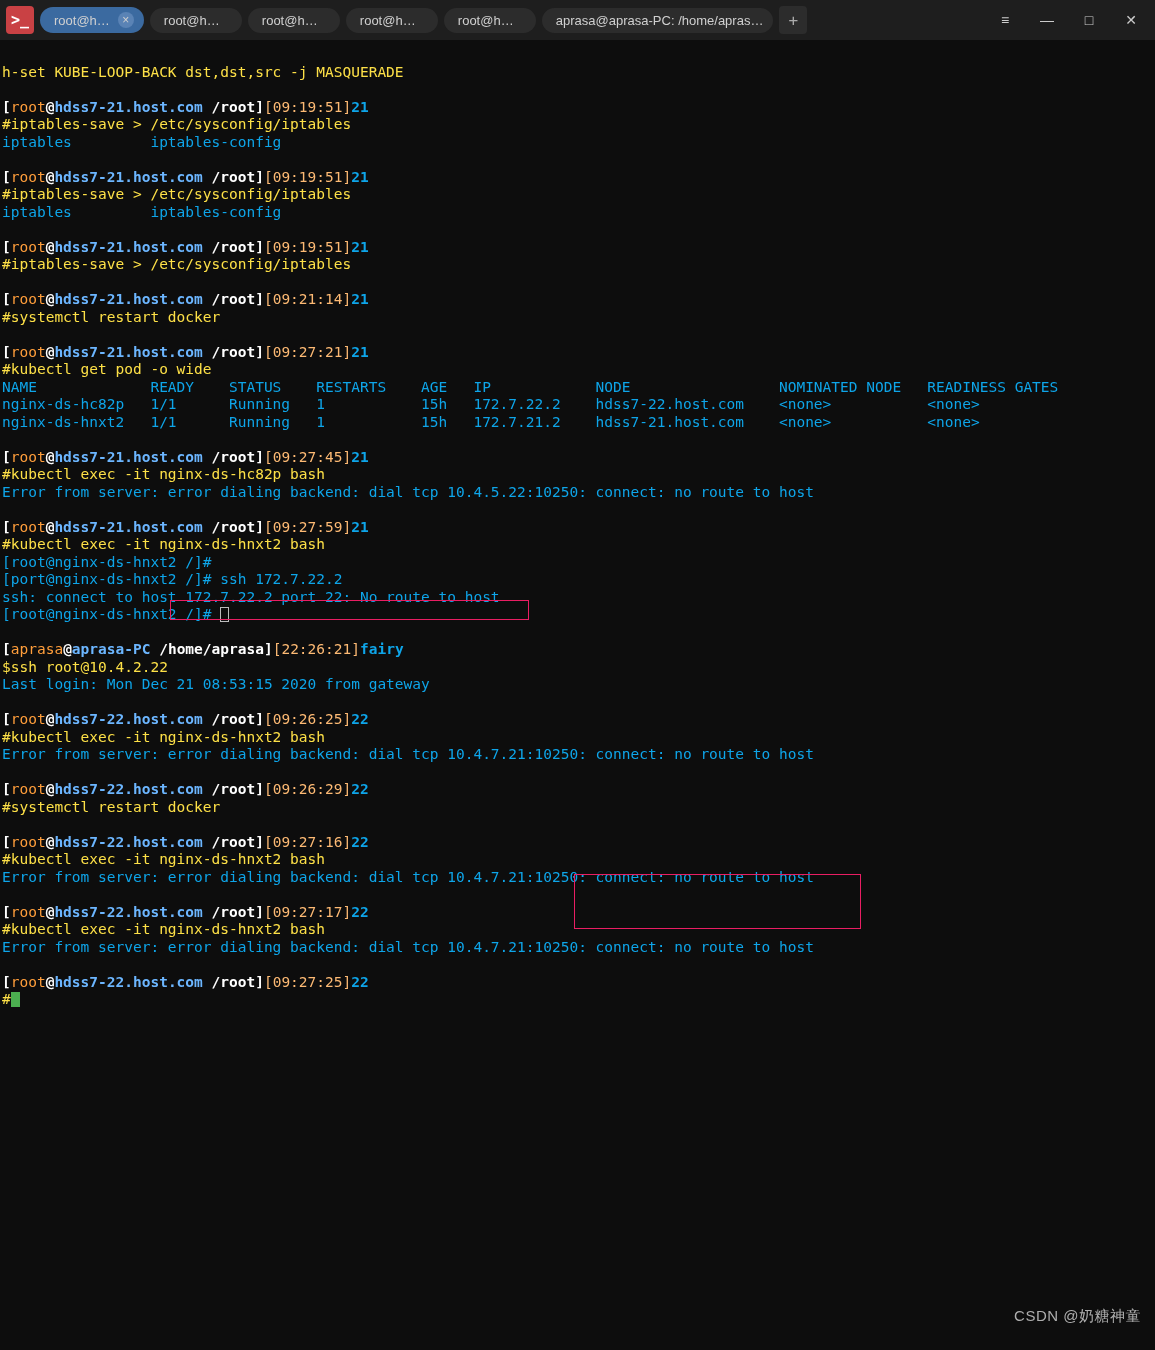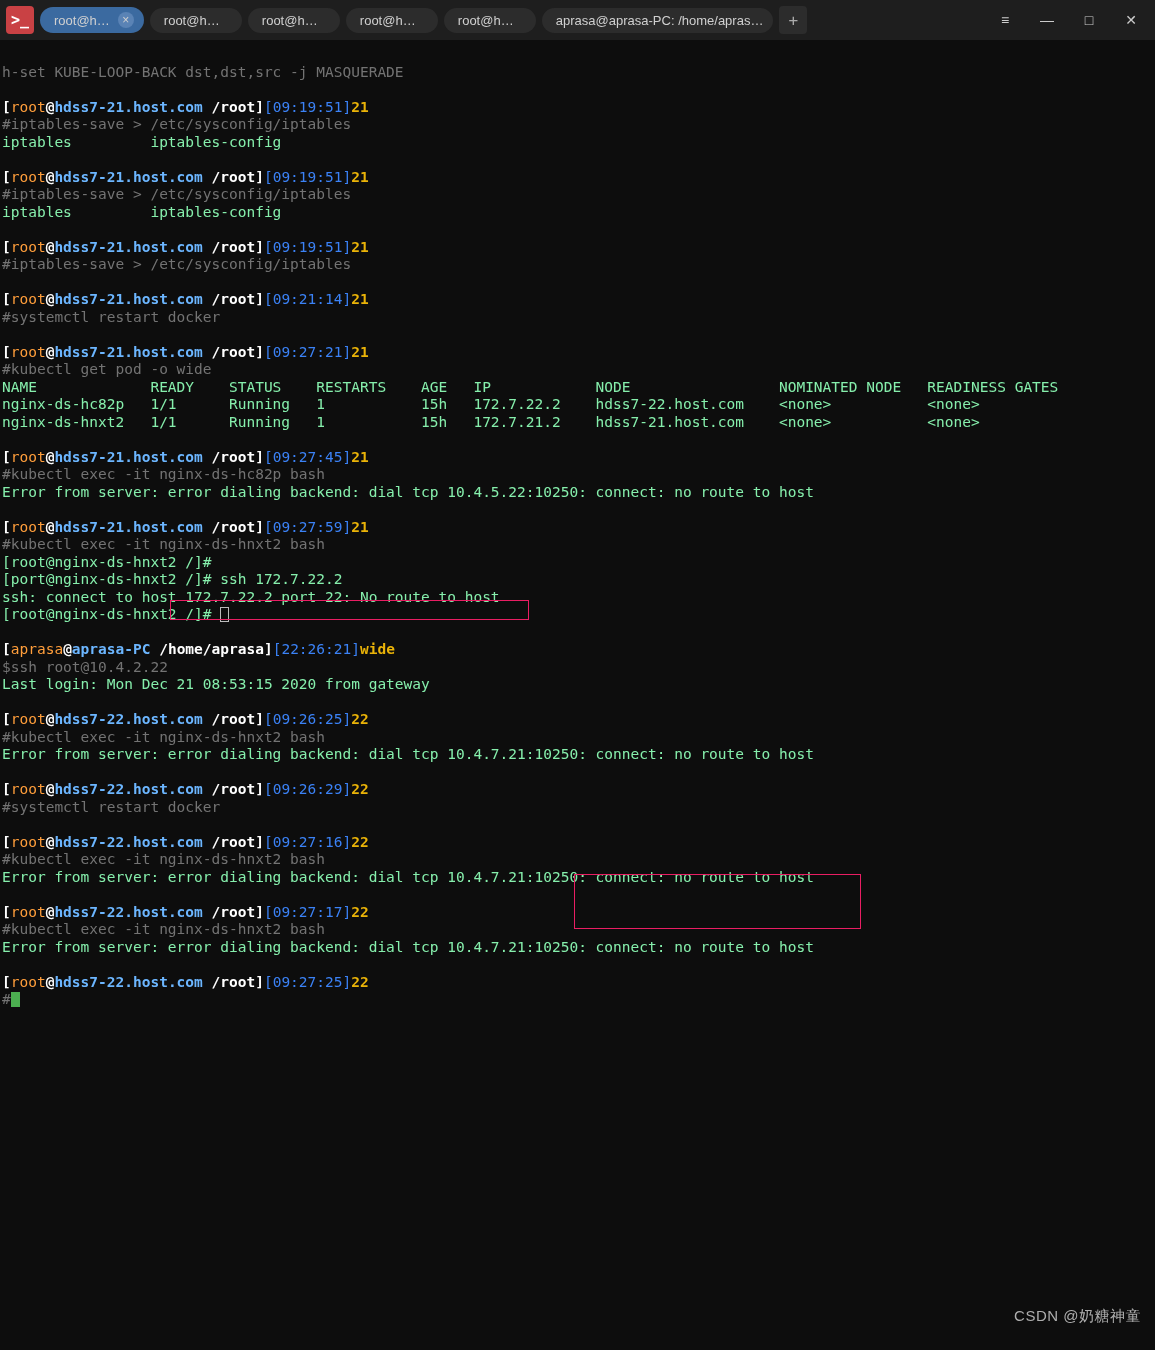"h-set KUBE-LOOP-BACK dst,dst,src -j" .g { color: #737373 -> #fde047 }
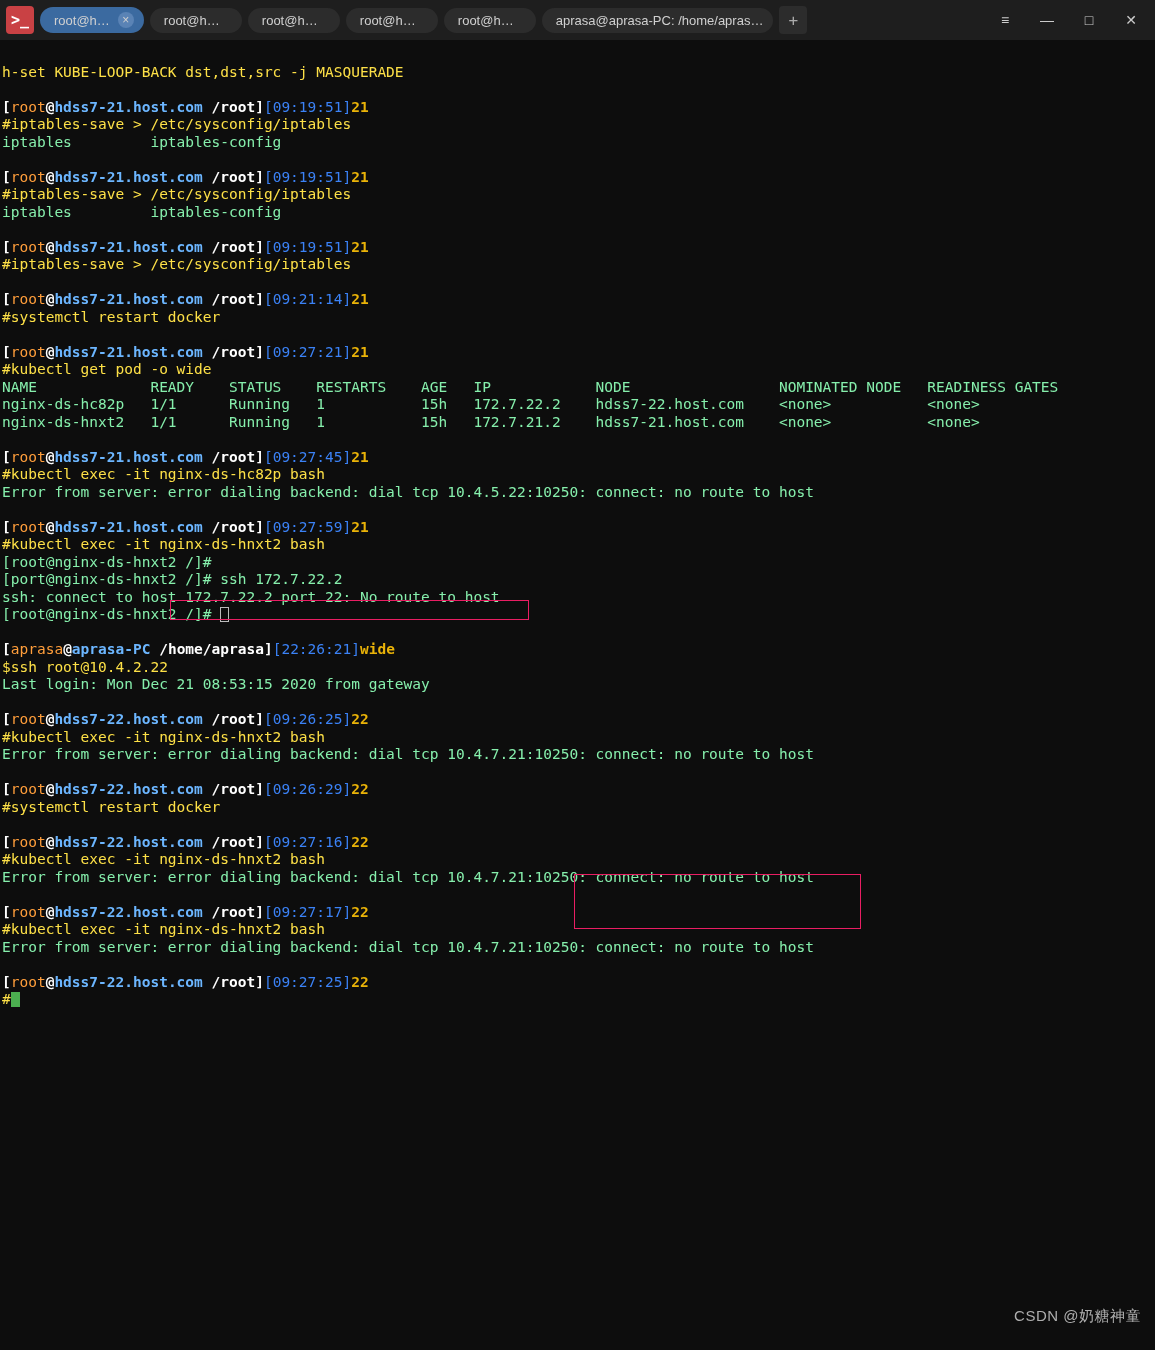"[09:19:51]" .cy { color: #3b82f6 -> #fdba74 }
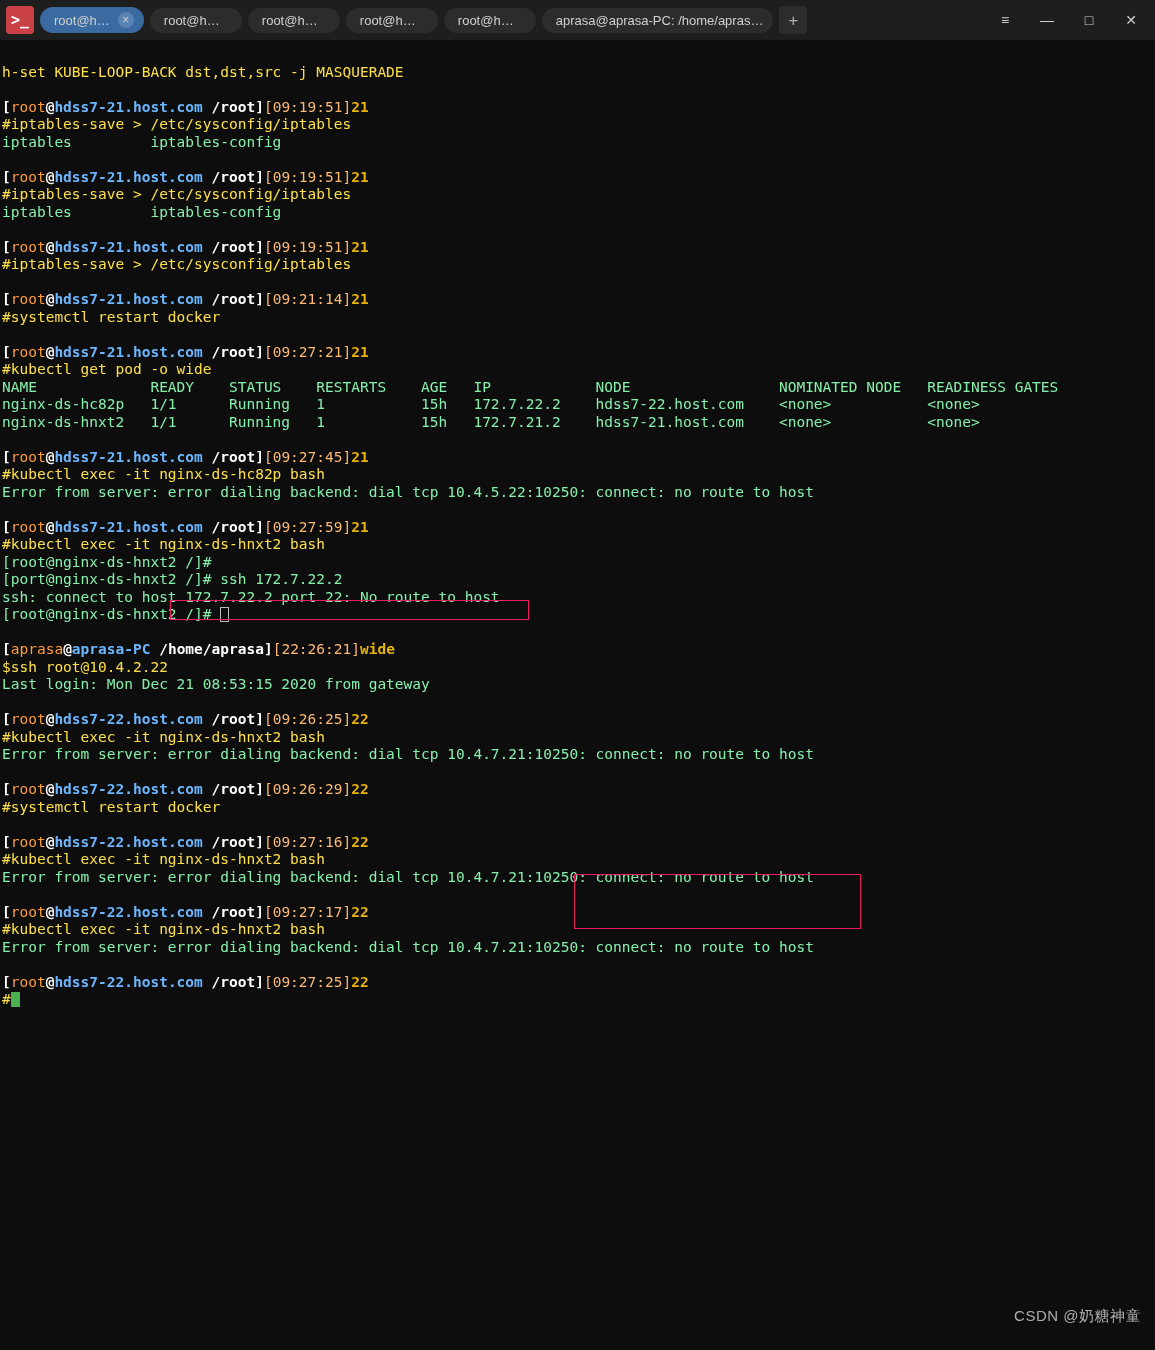"21" .y { color: #eab308 -> #0ea5e9 }
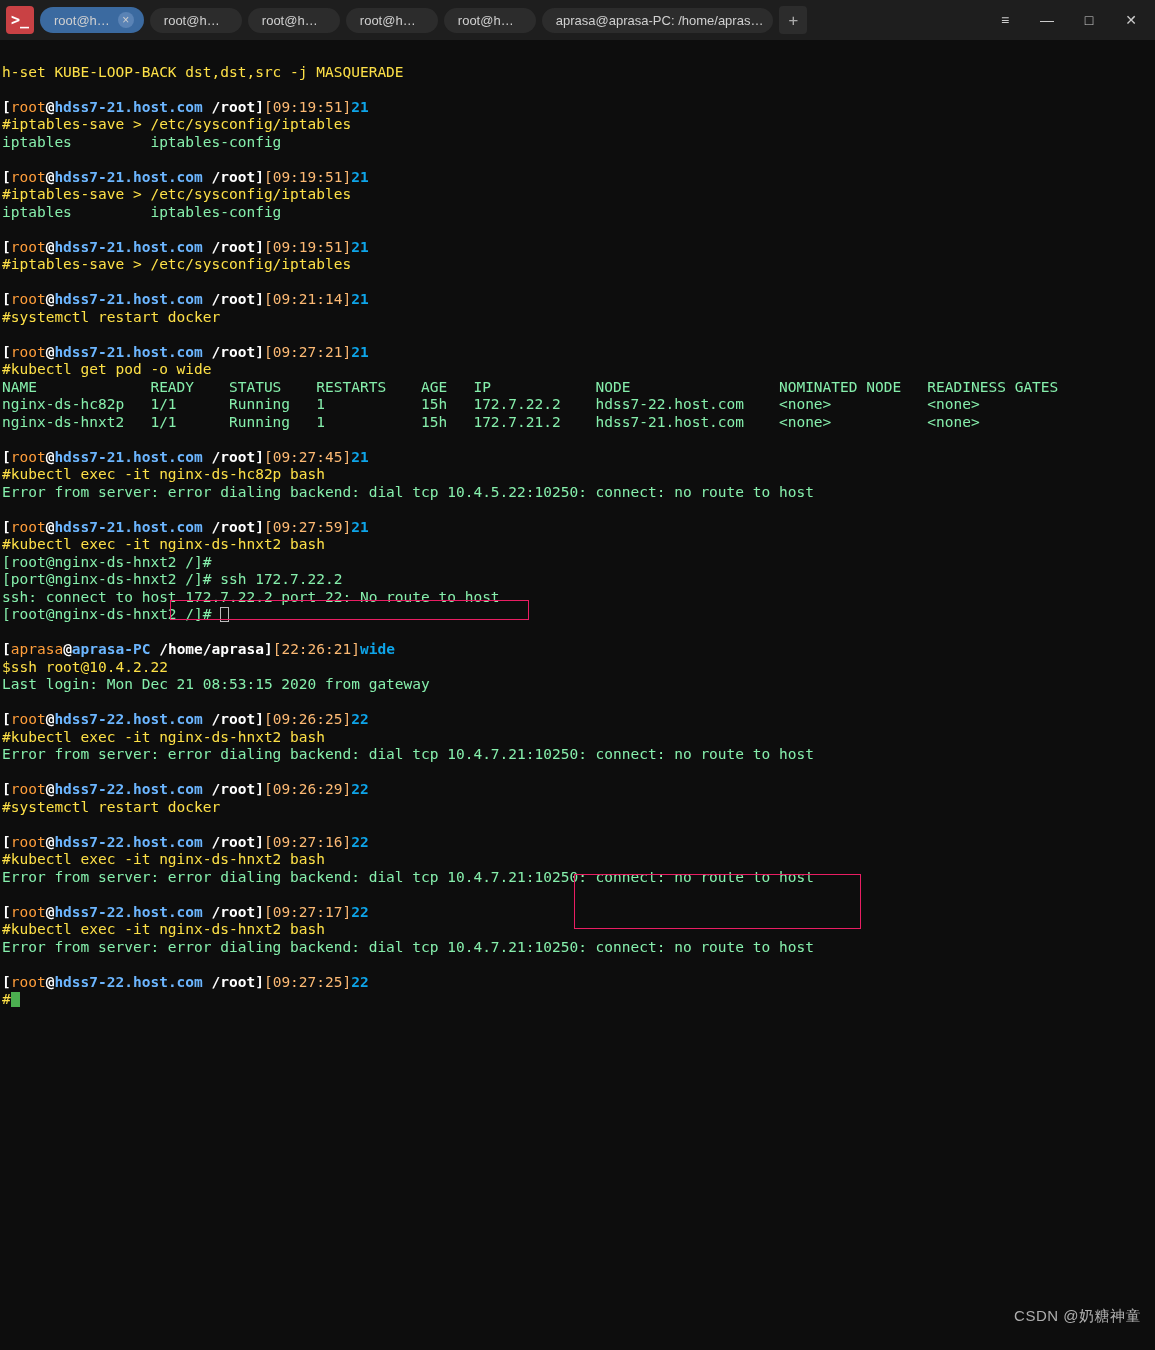"iptables iptables-config" .gy { color: #86efac -> #0ea5e9 }
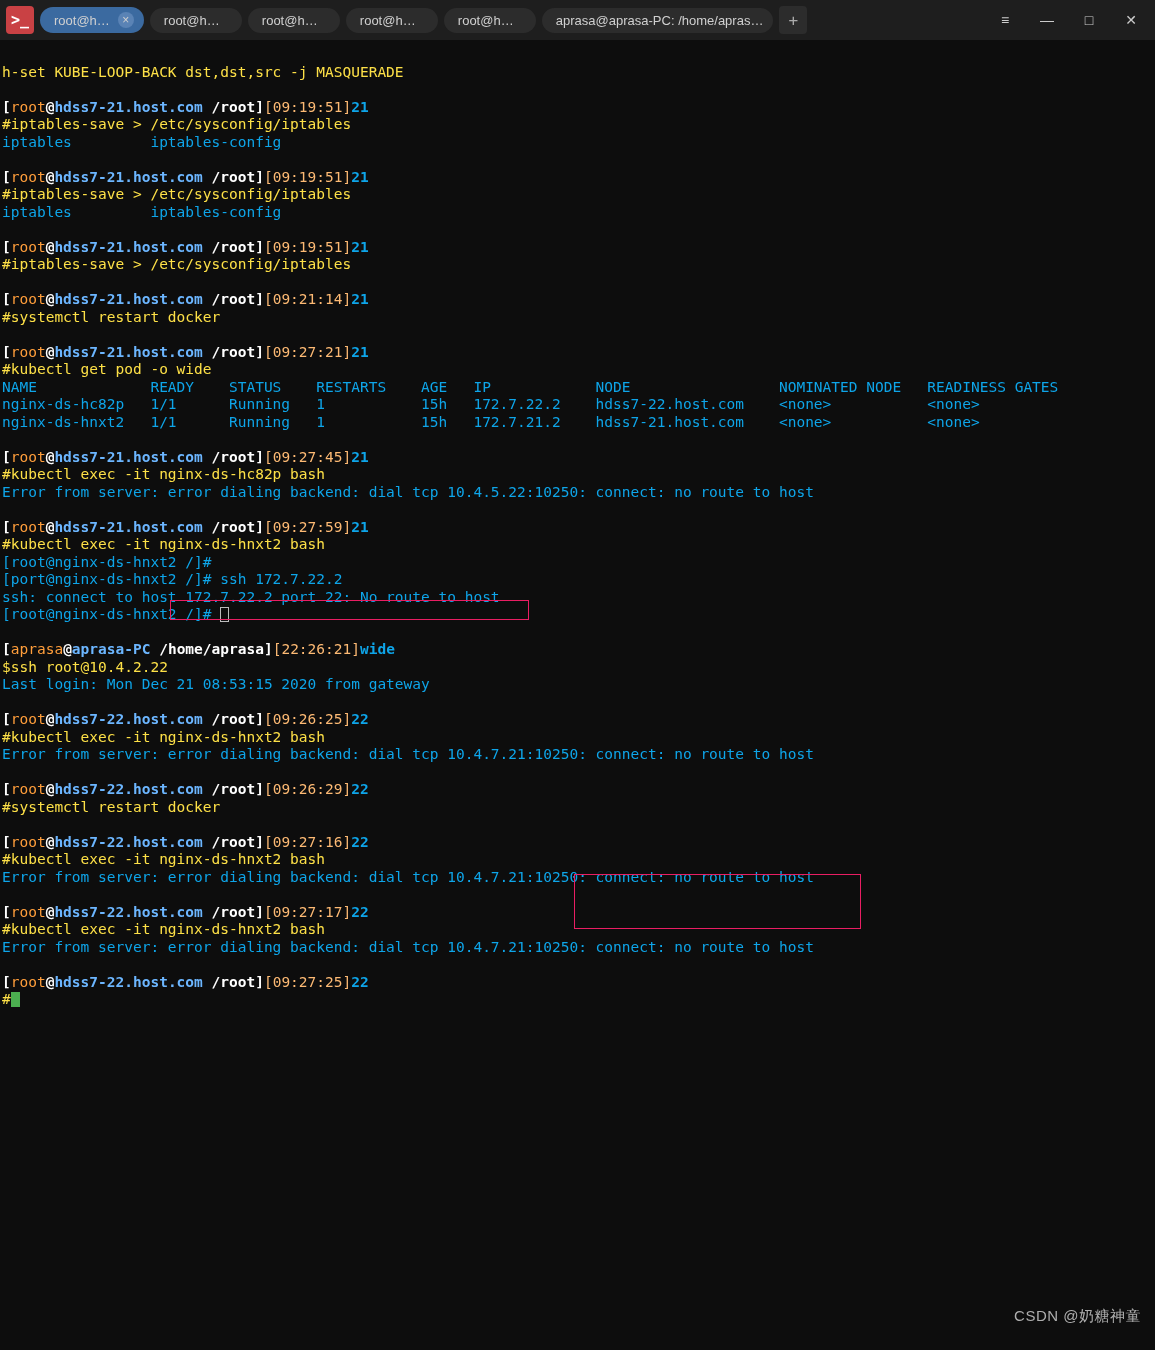"wide" span.y { text: wide -> fairy }
